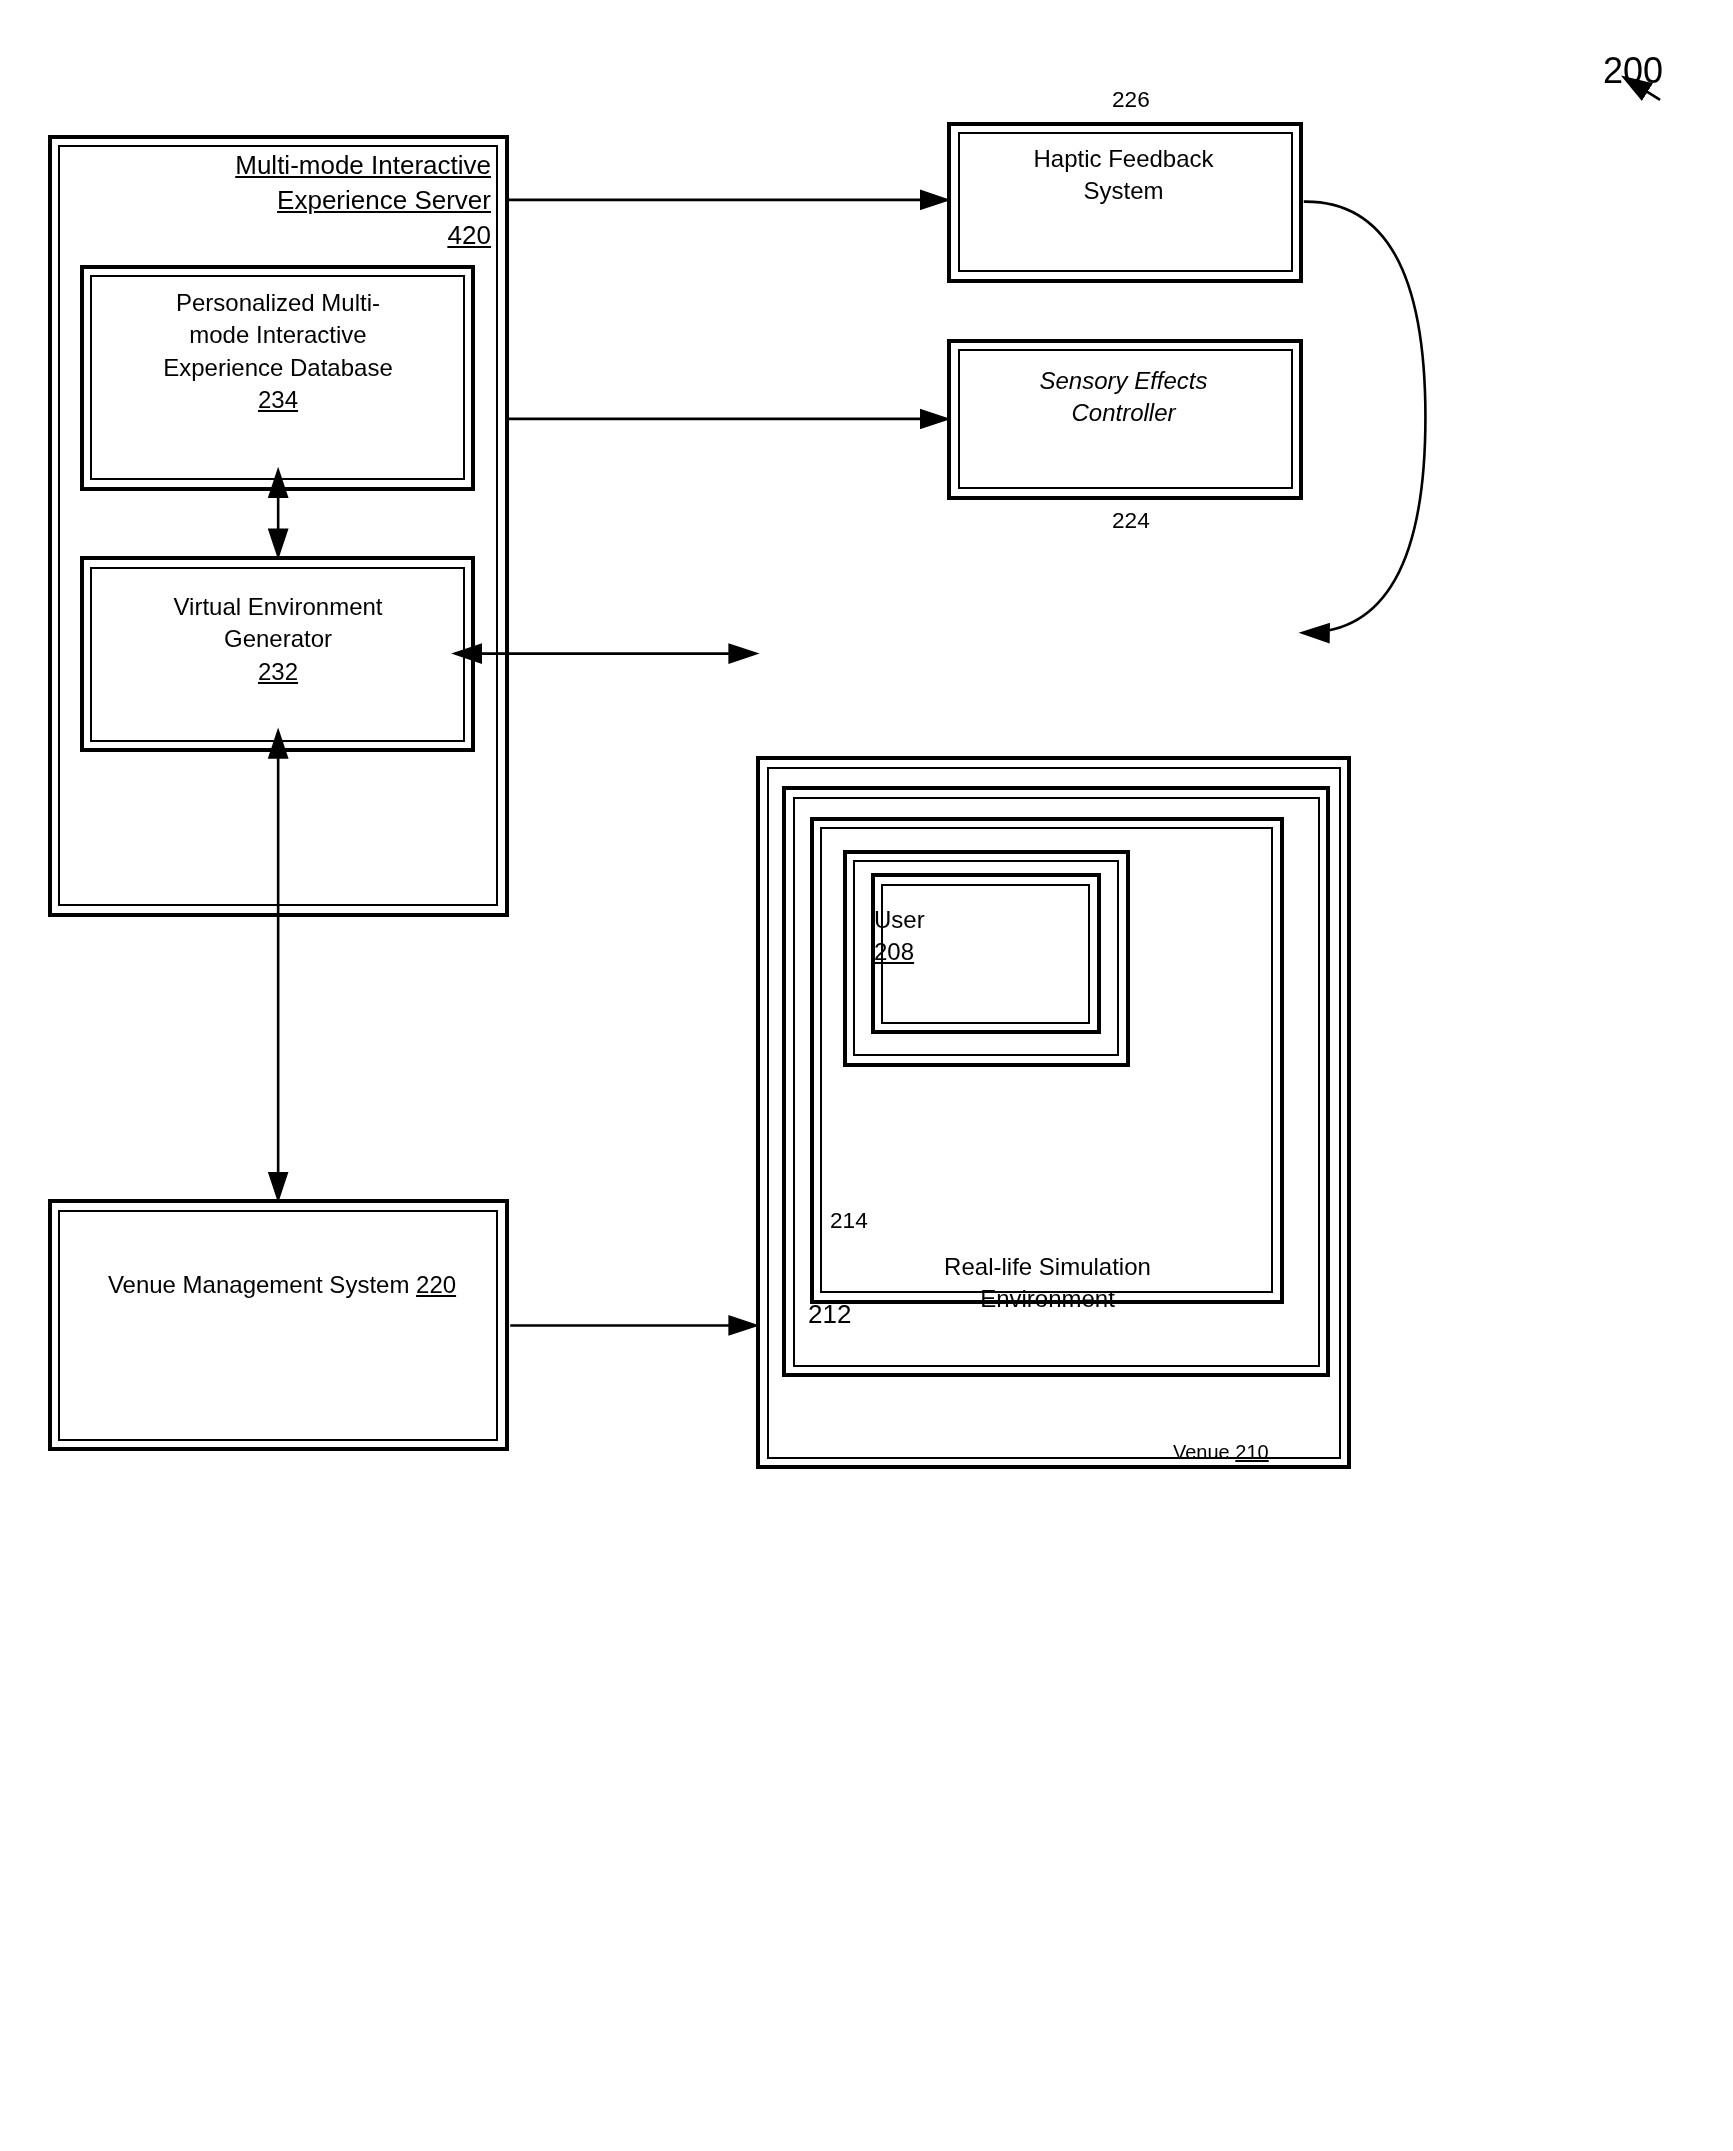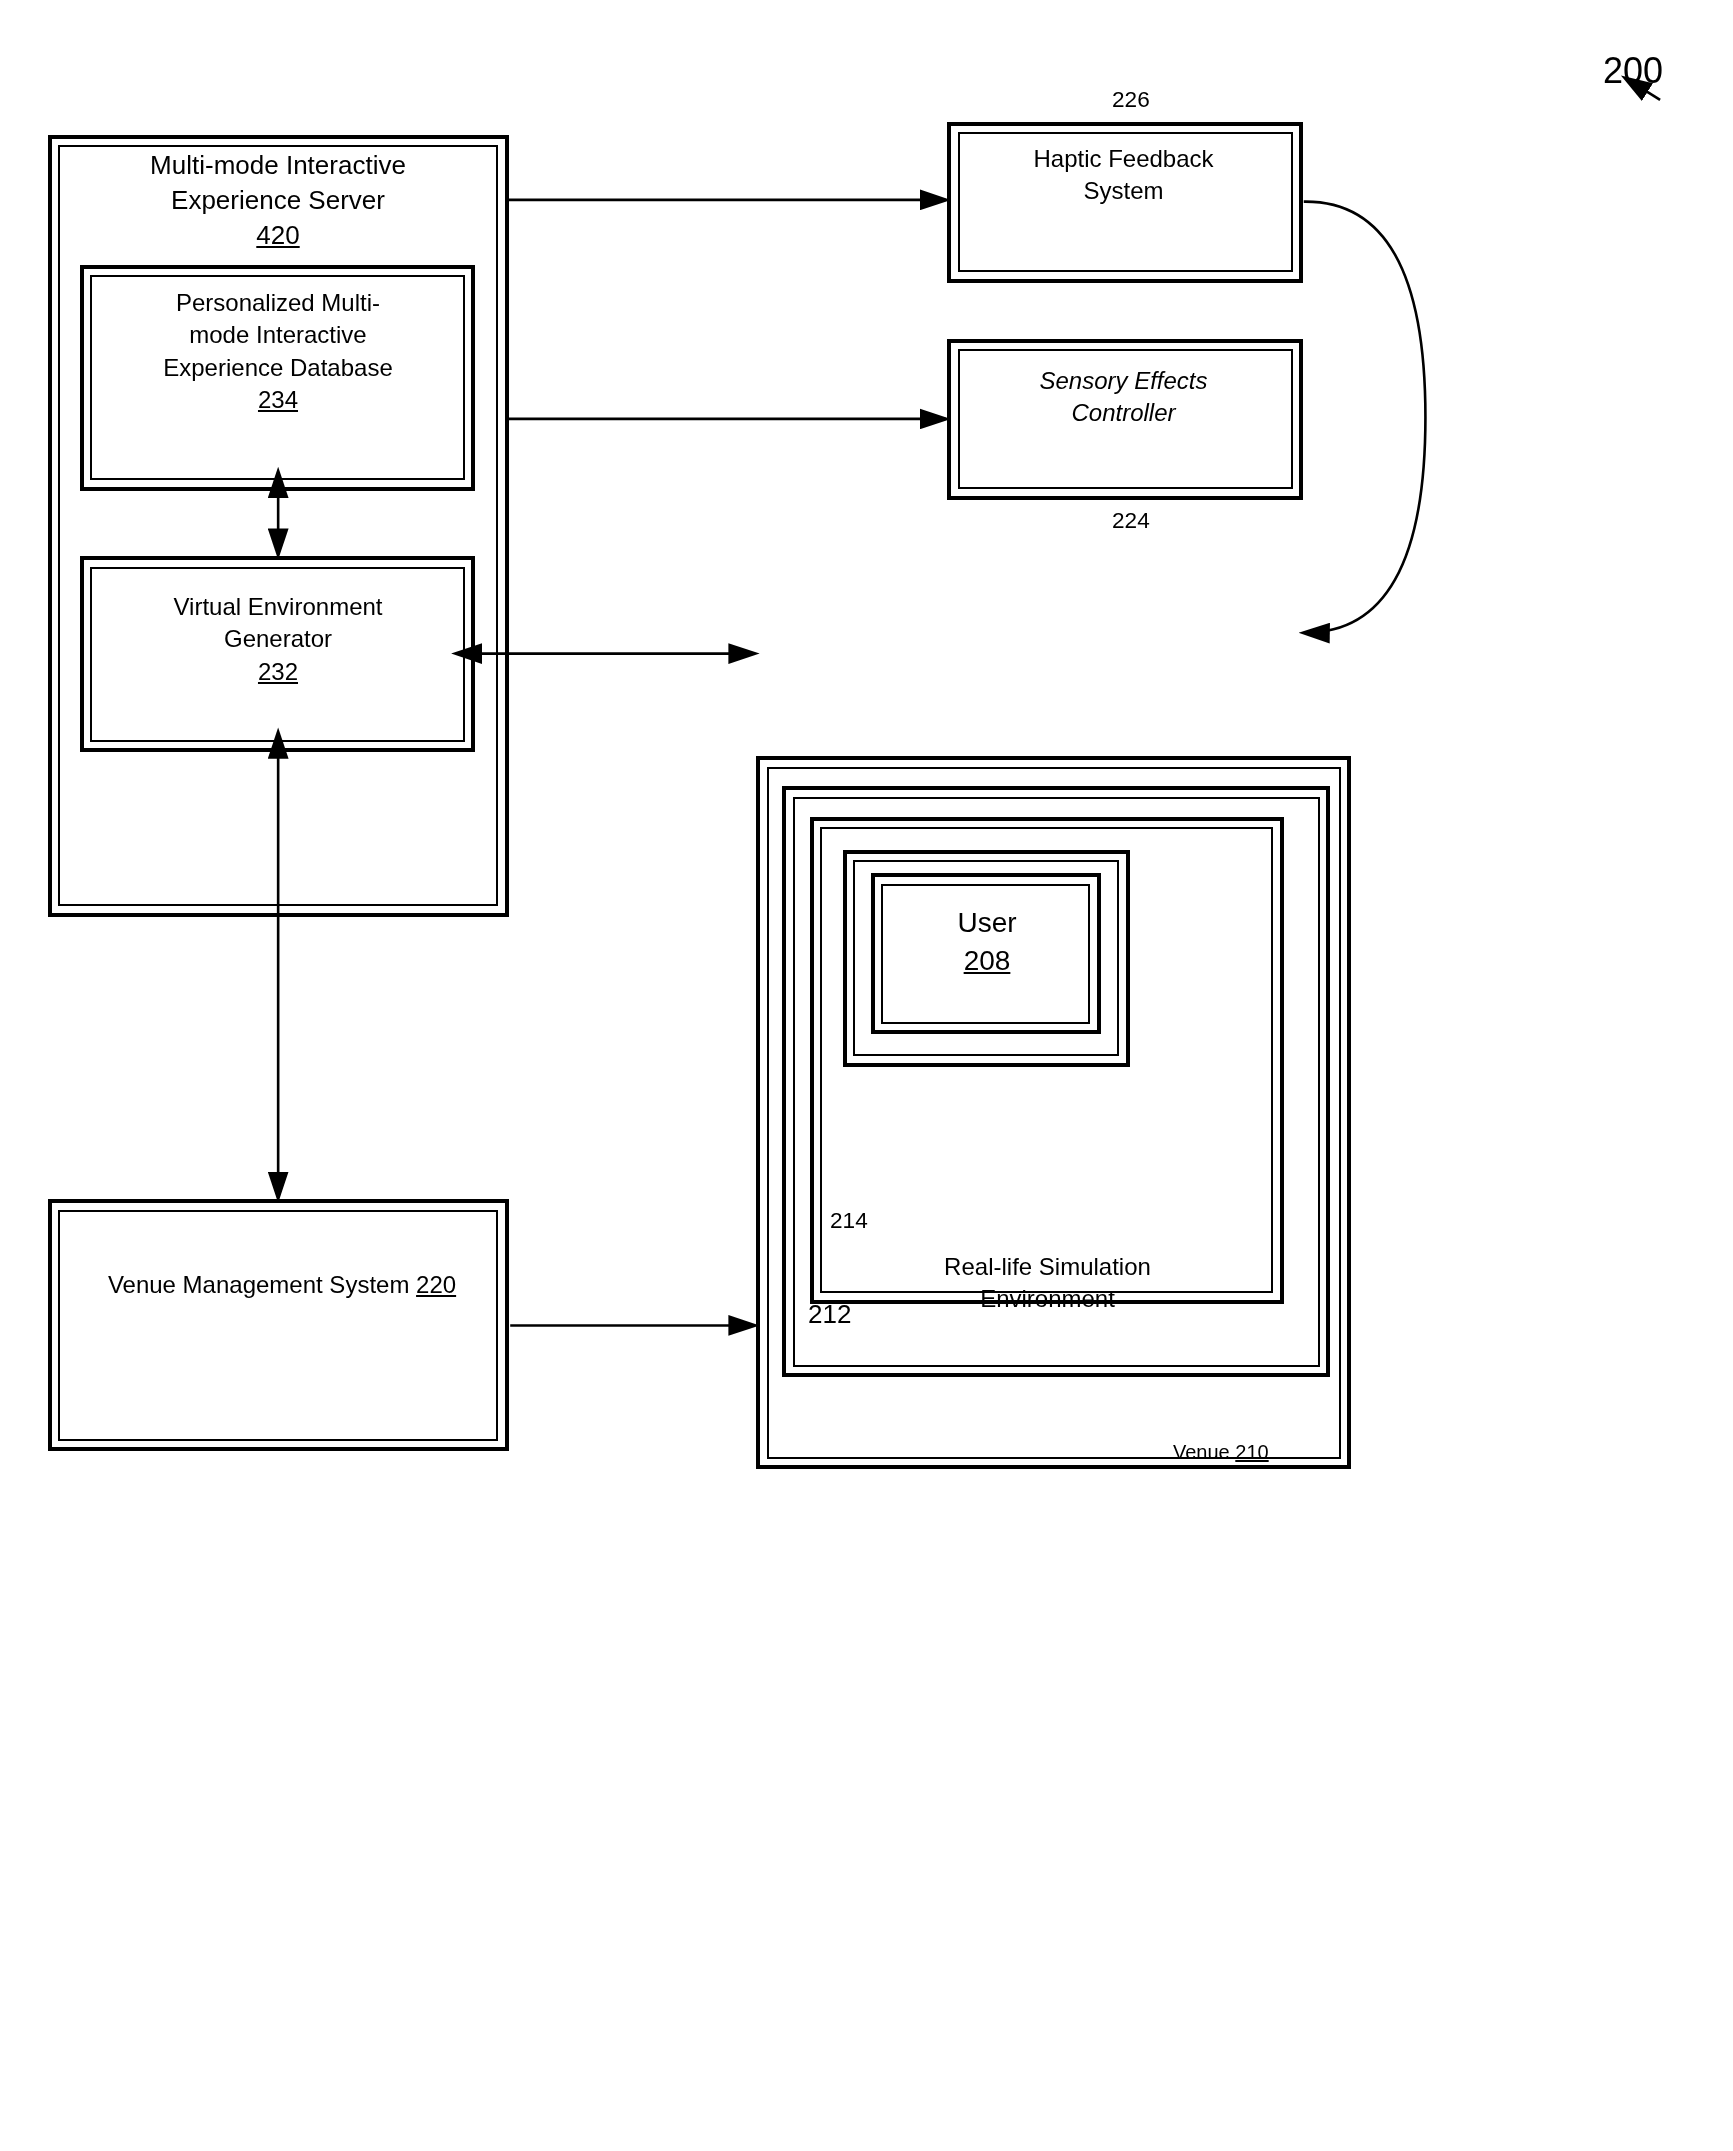"Multi-mode Interactive" div { text-align: center -> right; text-decoration: none -> underline }
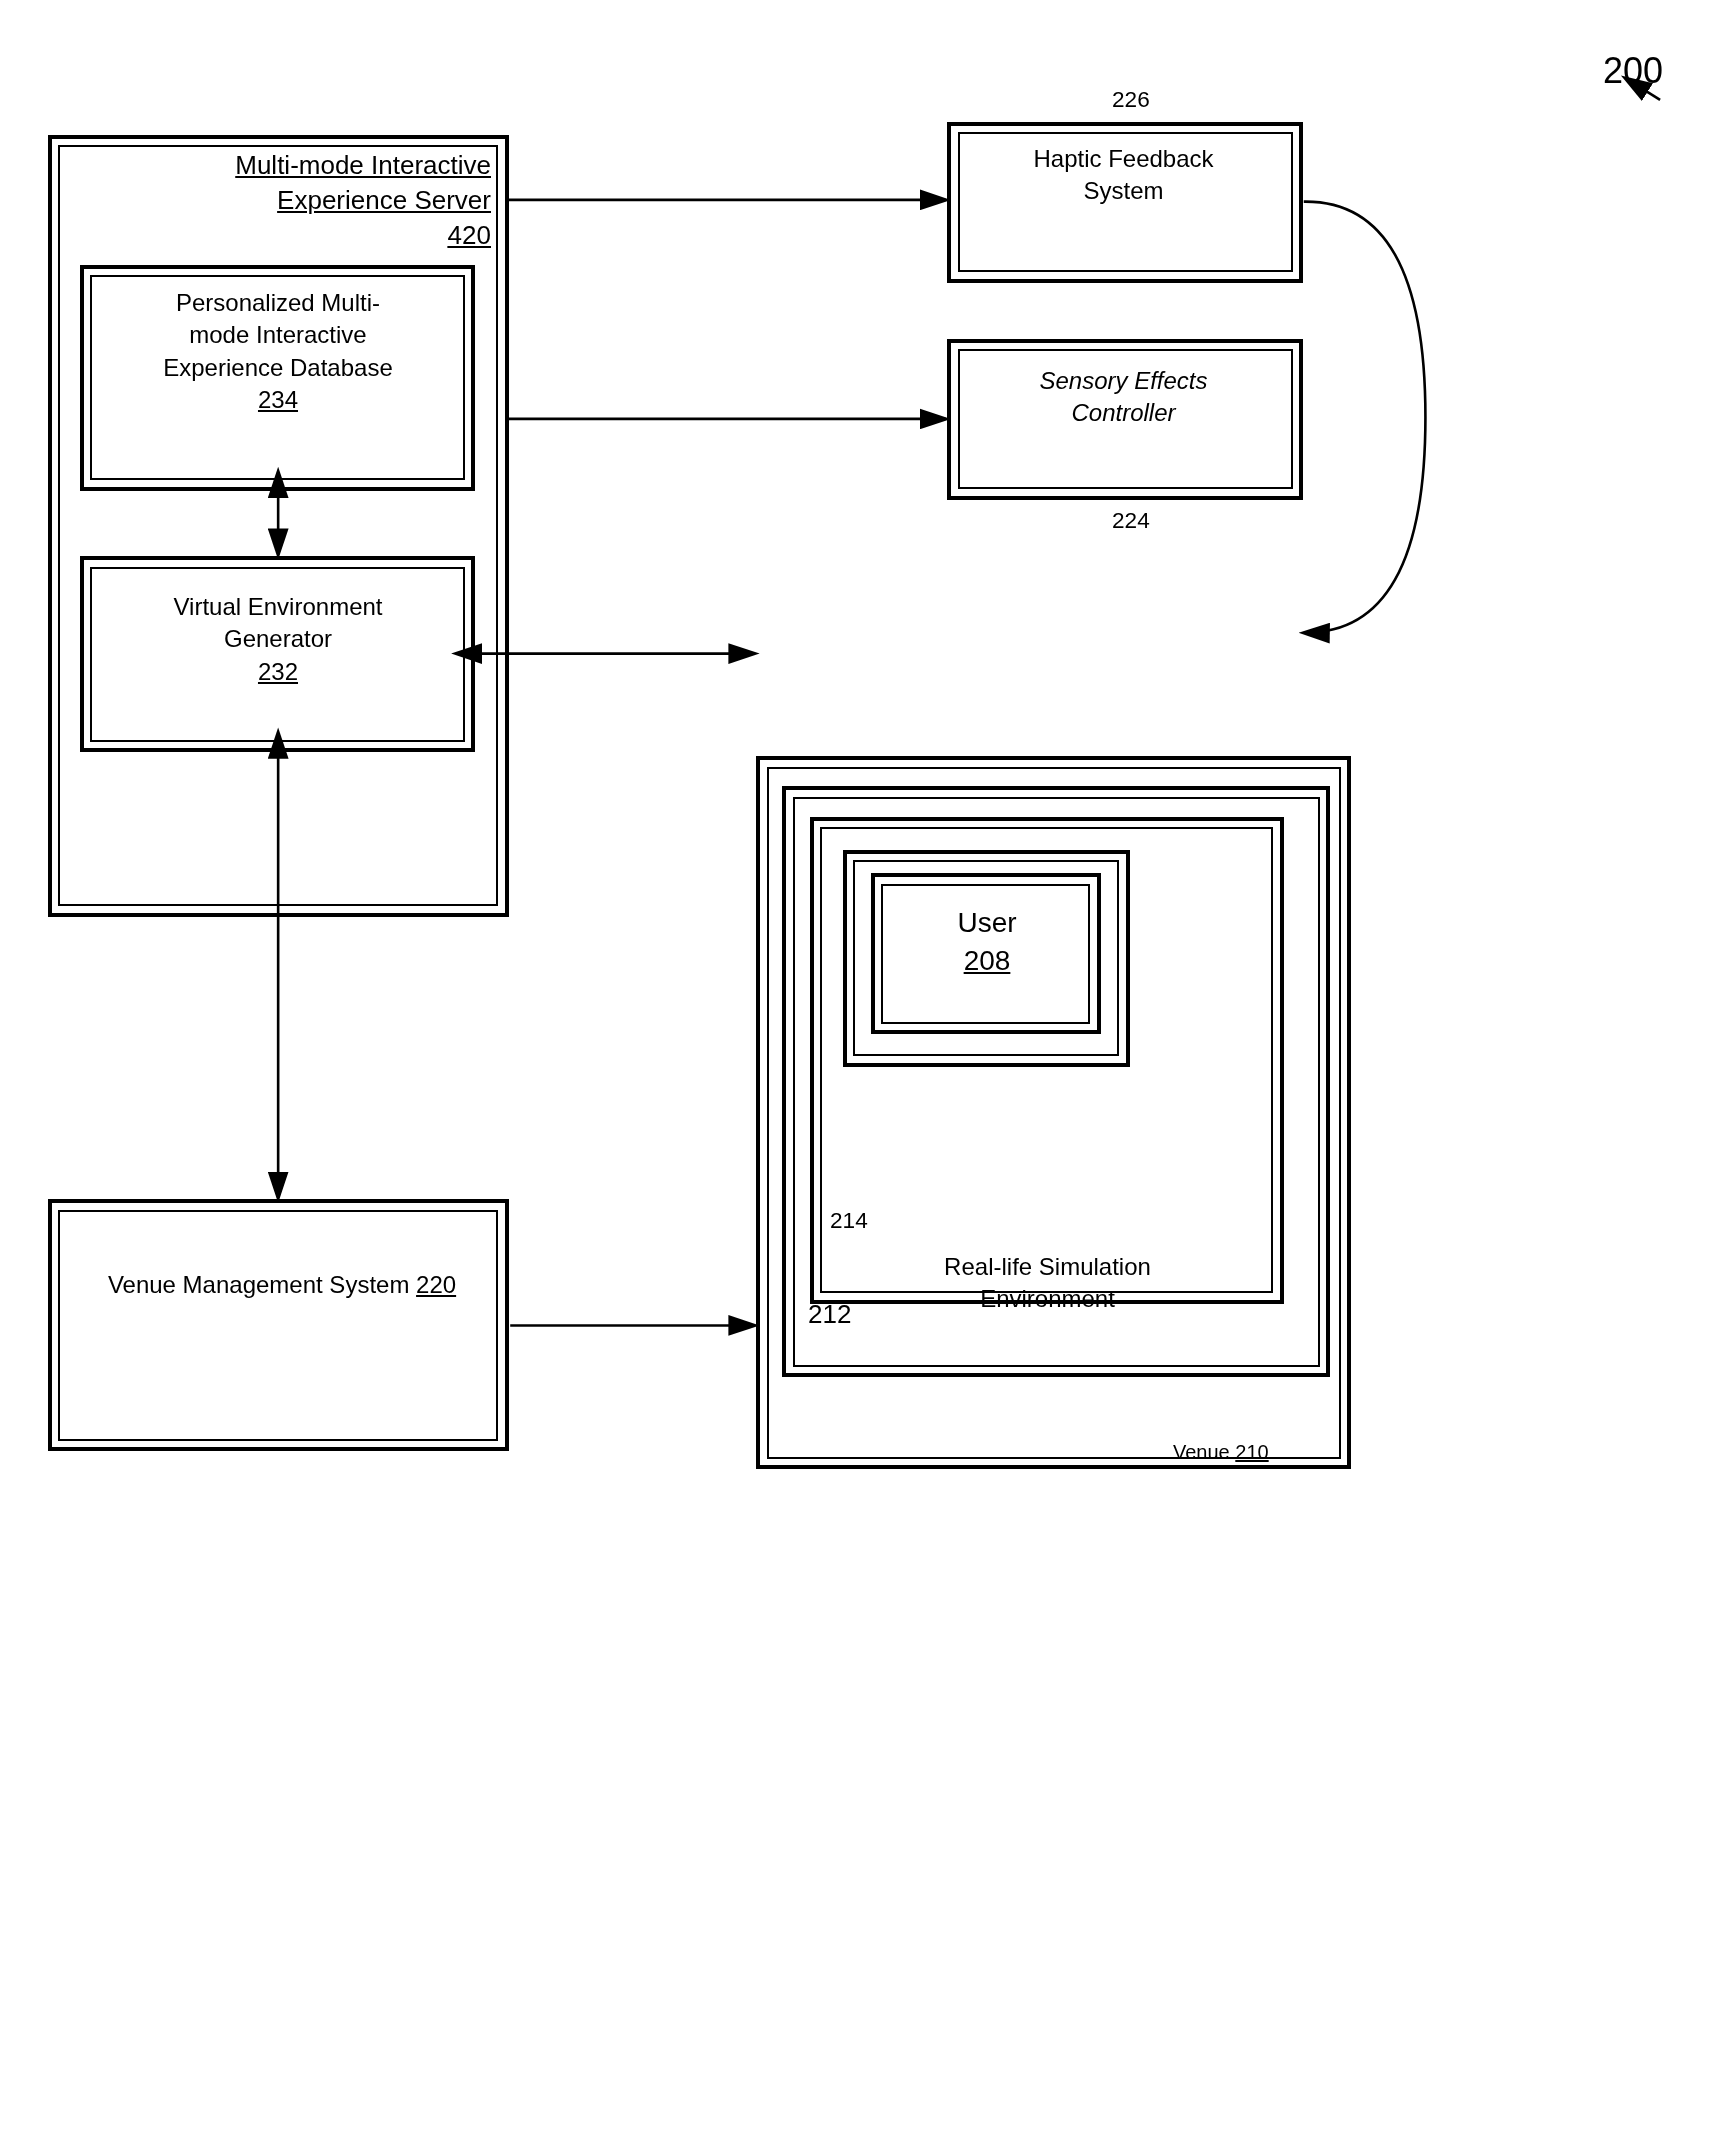"User" div { font-size: 28px -> 24px; text-align: center -> none }
